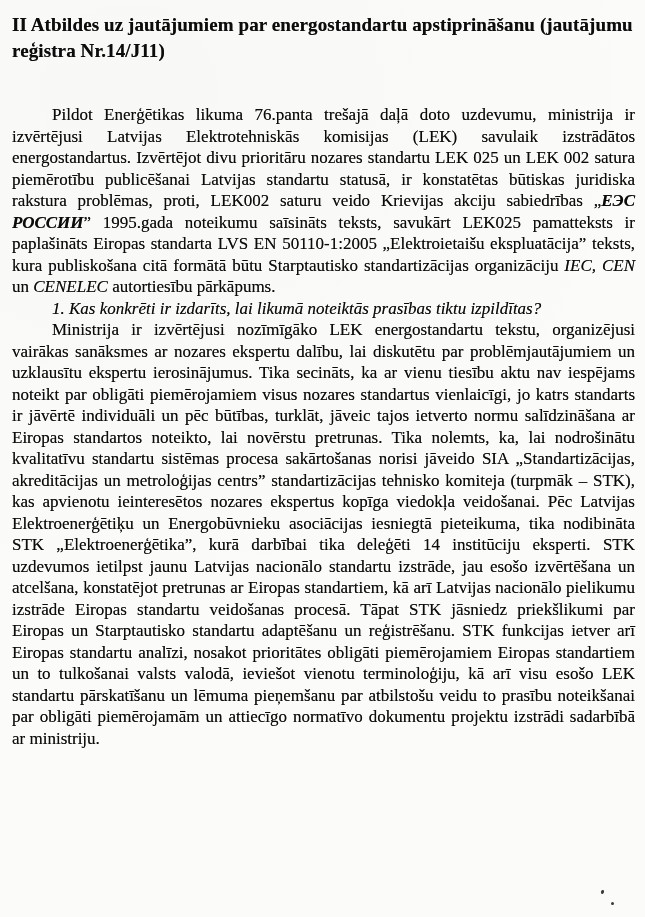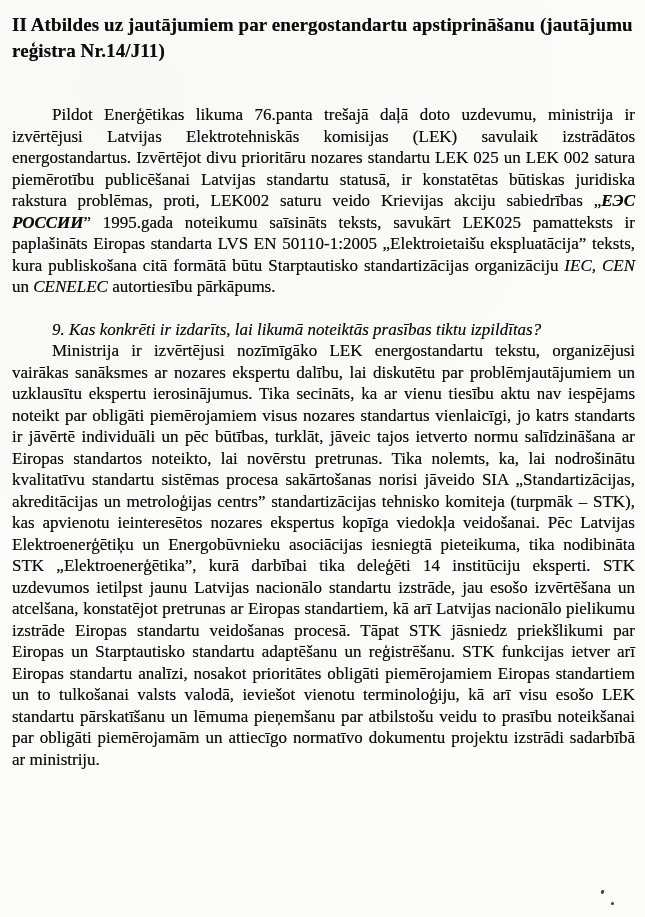"Pildot Enerģētikas likuma 76.panta" .para-gap-after { margin-bottom: 21px -> none }
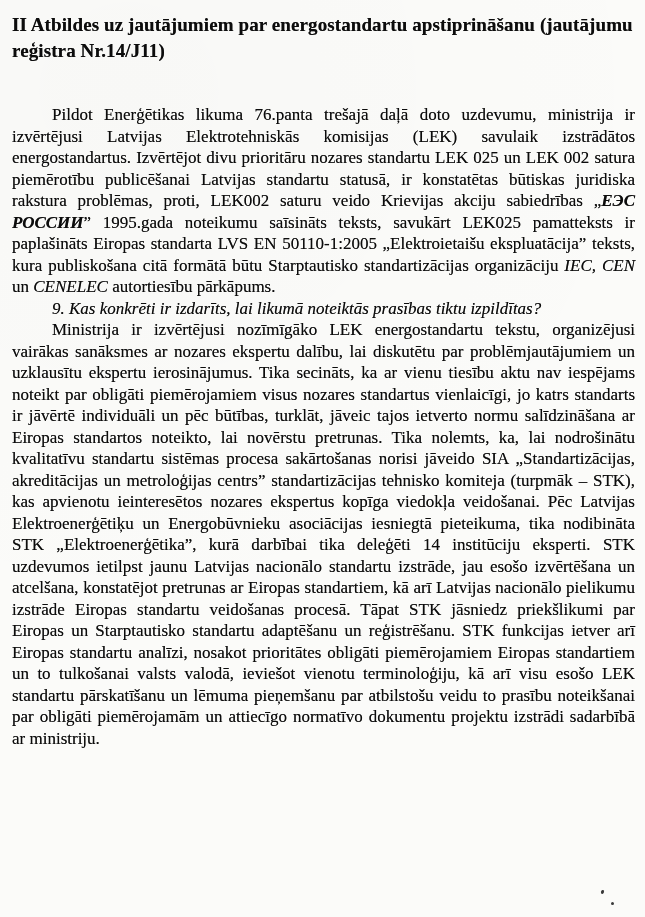"9. Kas konkrēti ir izdarīts," p.para { text: 9 -> 1 }
